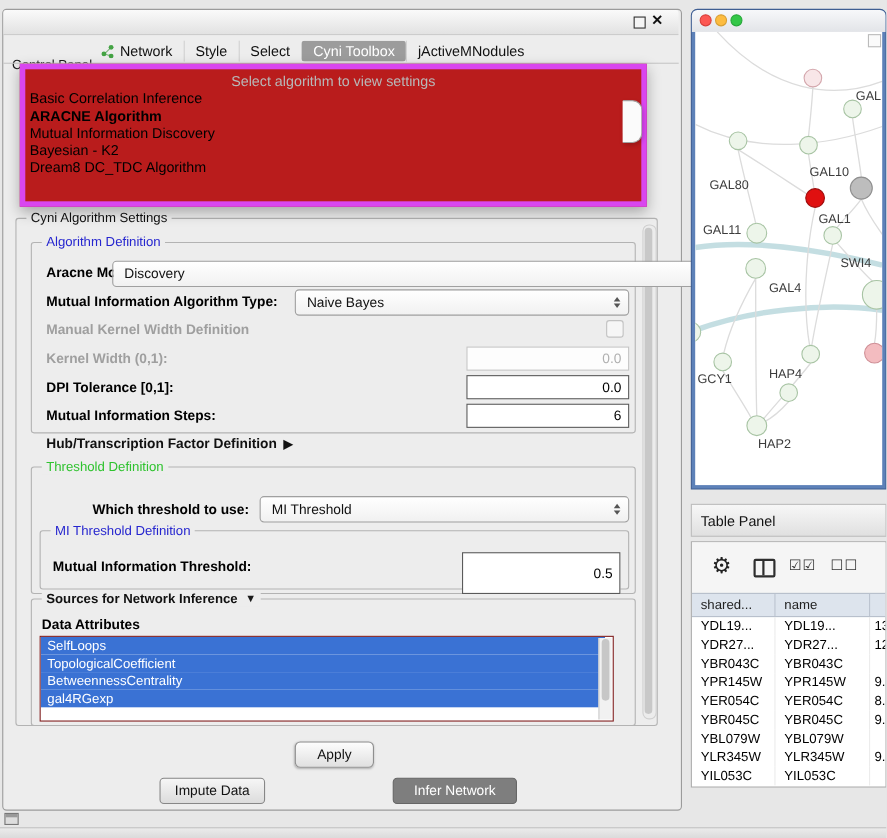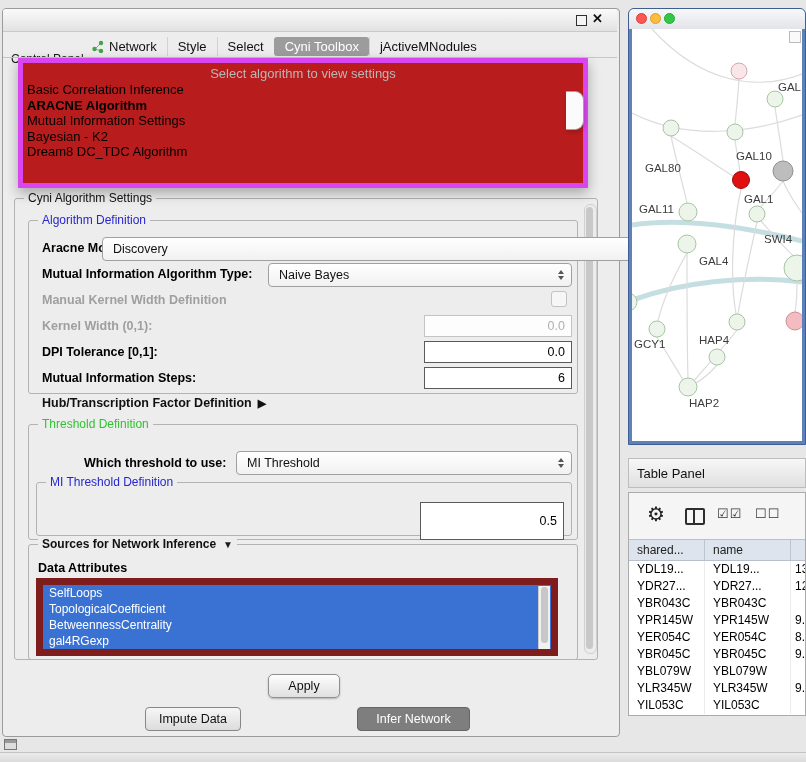"Mutual Information Settings" div.pitem { text: Settings -> Discovery }
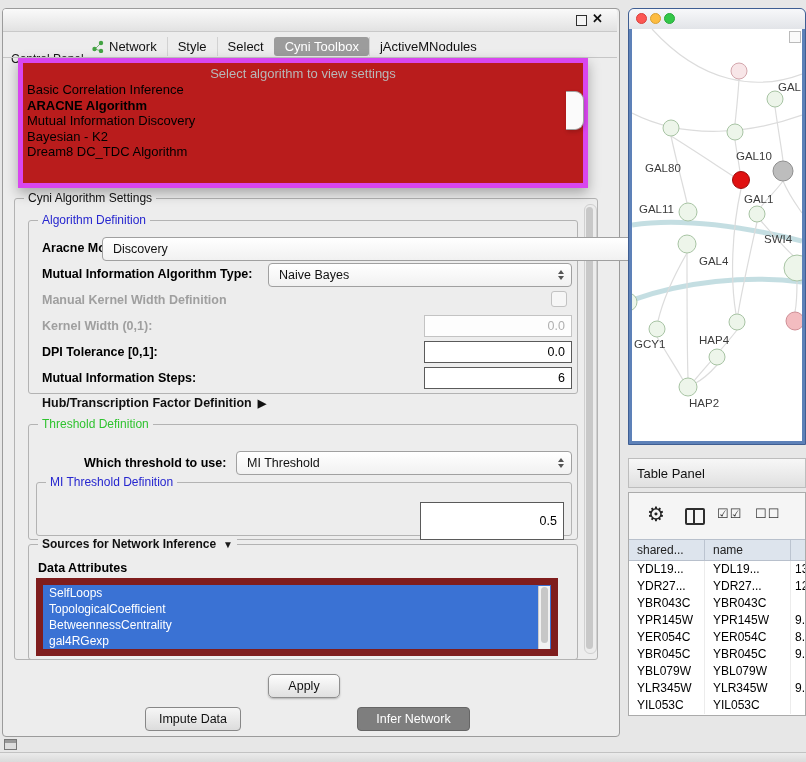"Mutual Information Threshold:" span.lbl { html: none -> <span>Mutual Information Threshold:</span> }
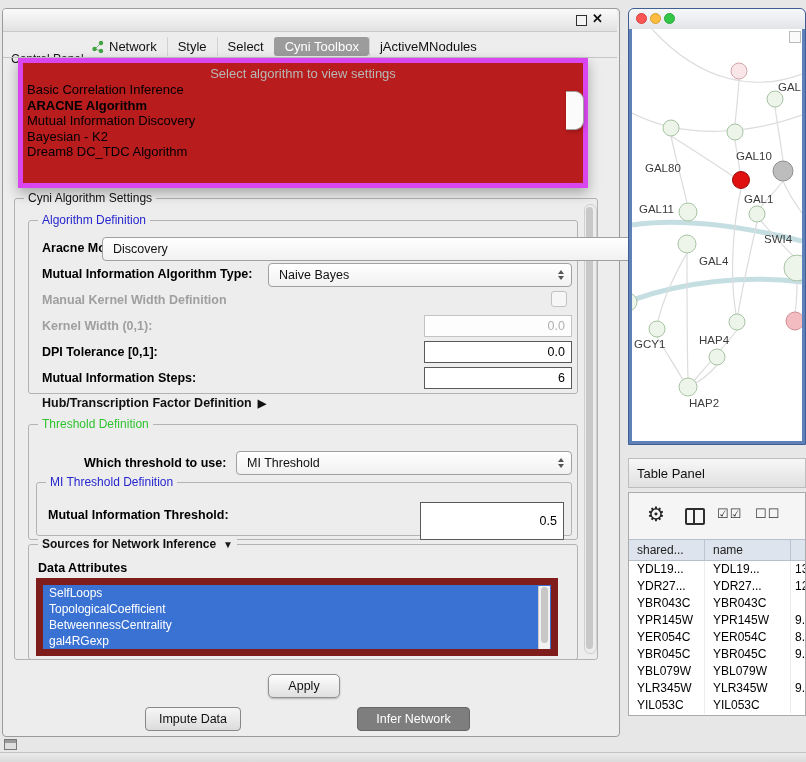"SelfLoops" #attr-list { border: 7px solid #7f1d1d -> 1px solid #7f1d1d }
